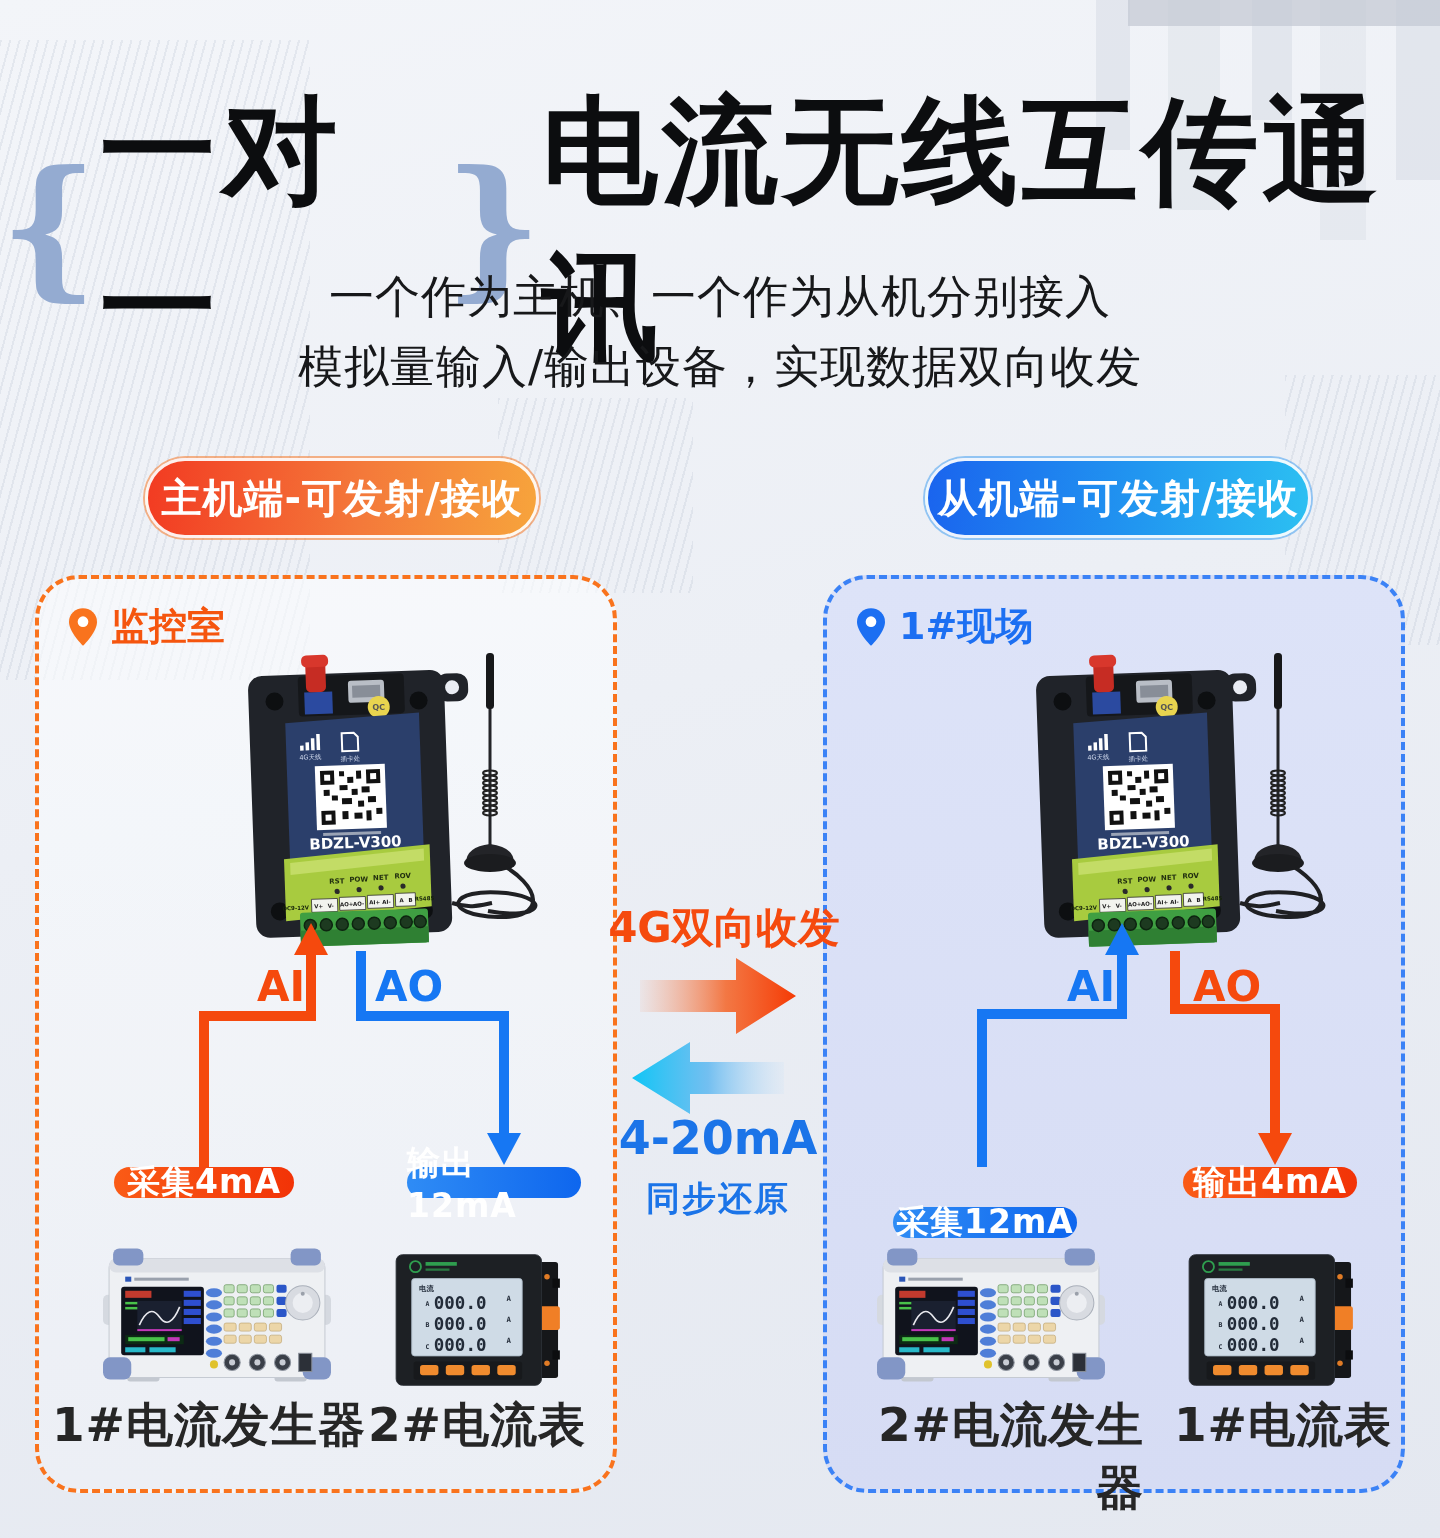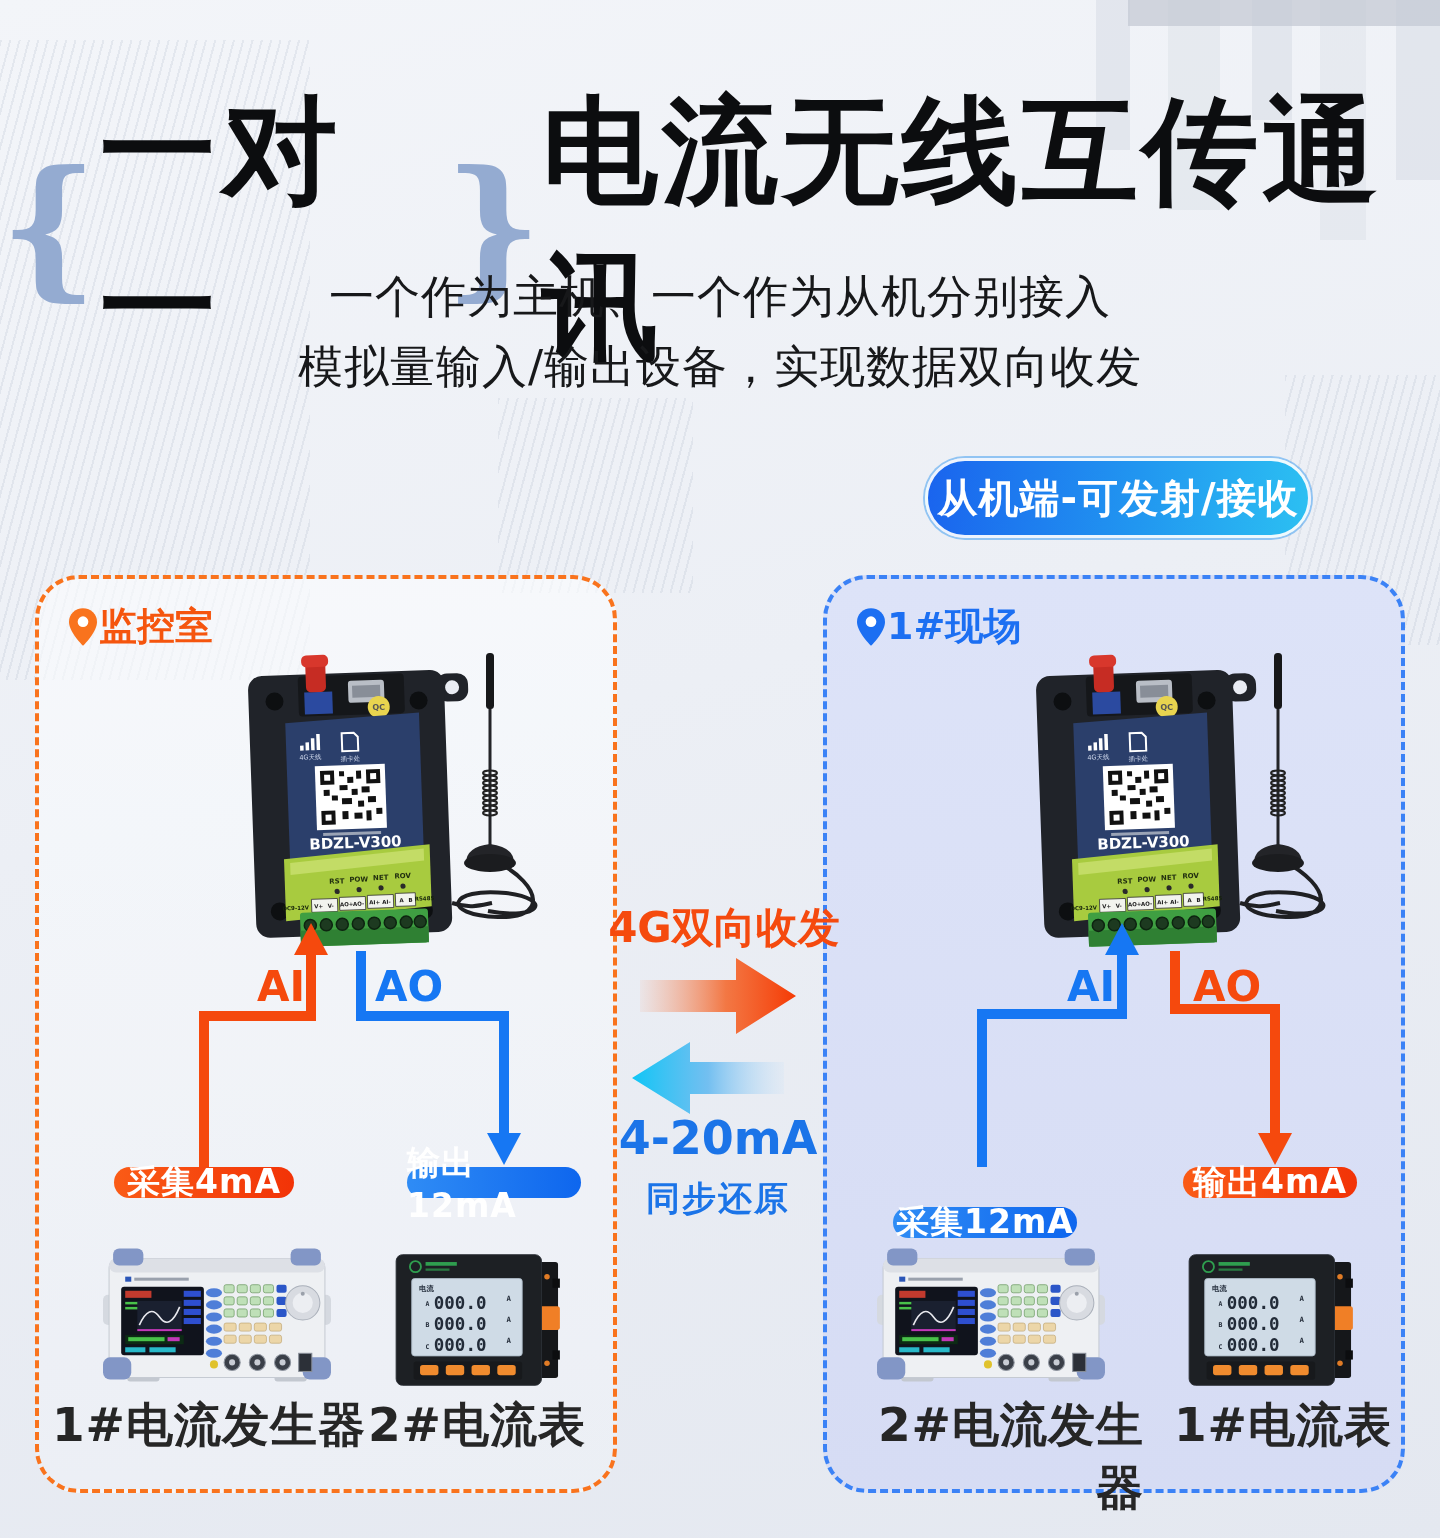"主机端-可发射/接收" div.badge { html: none -> <div>主机端-可发射/接收</div> }
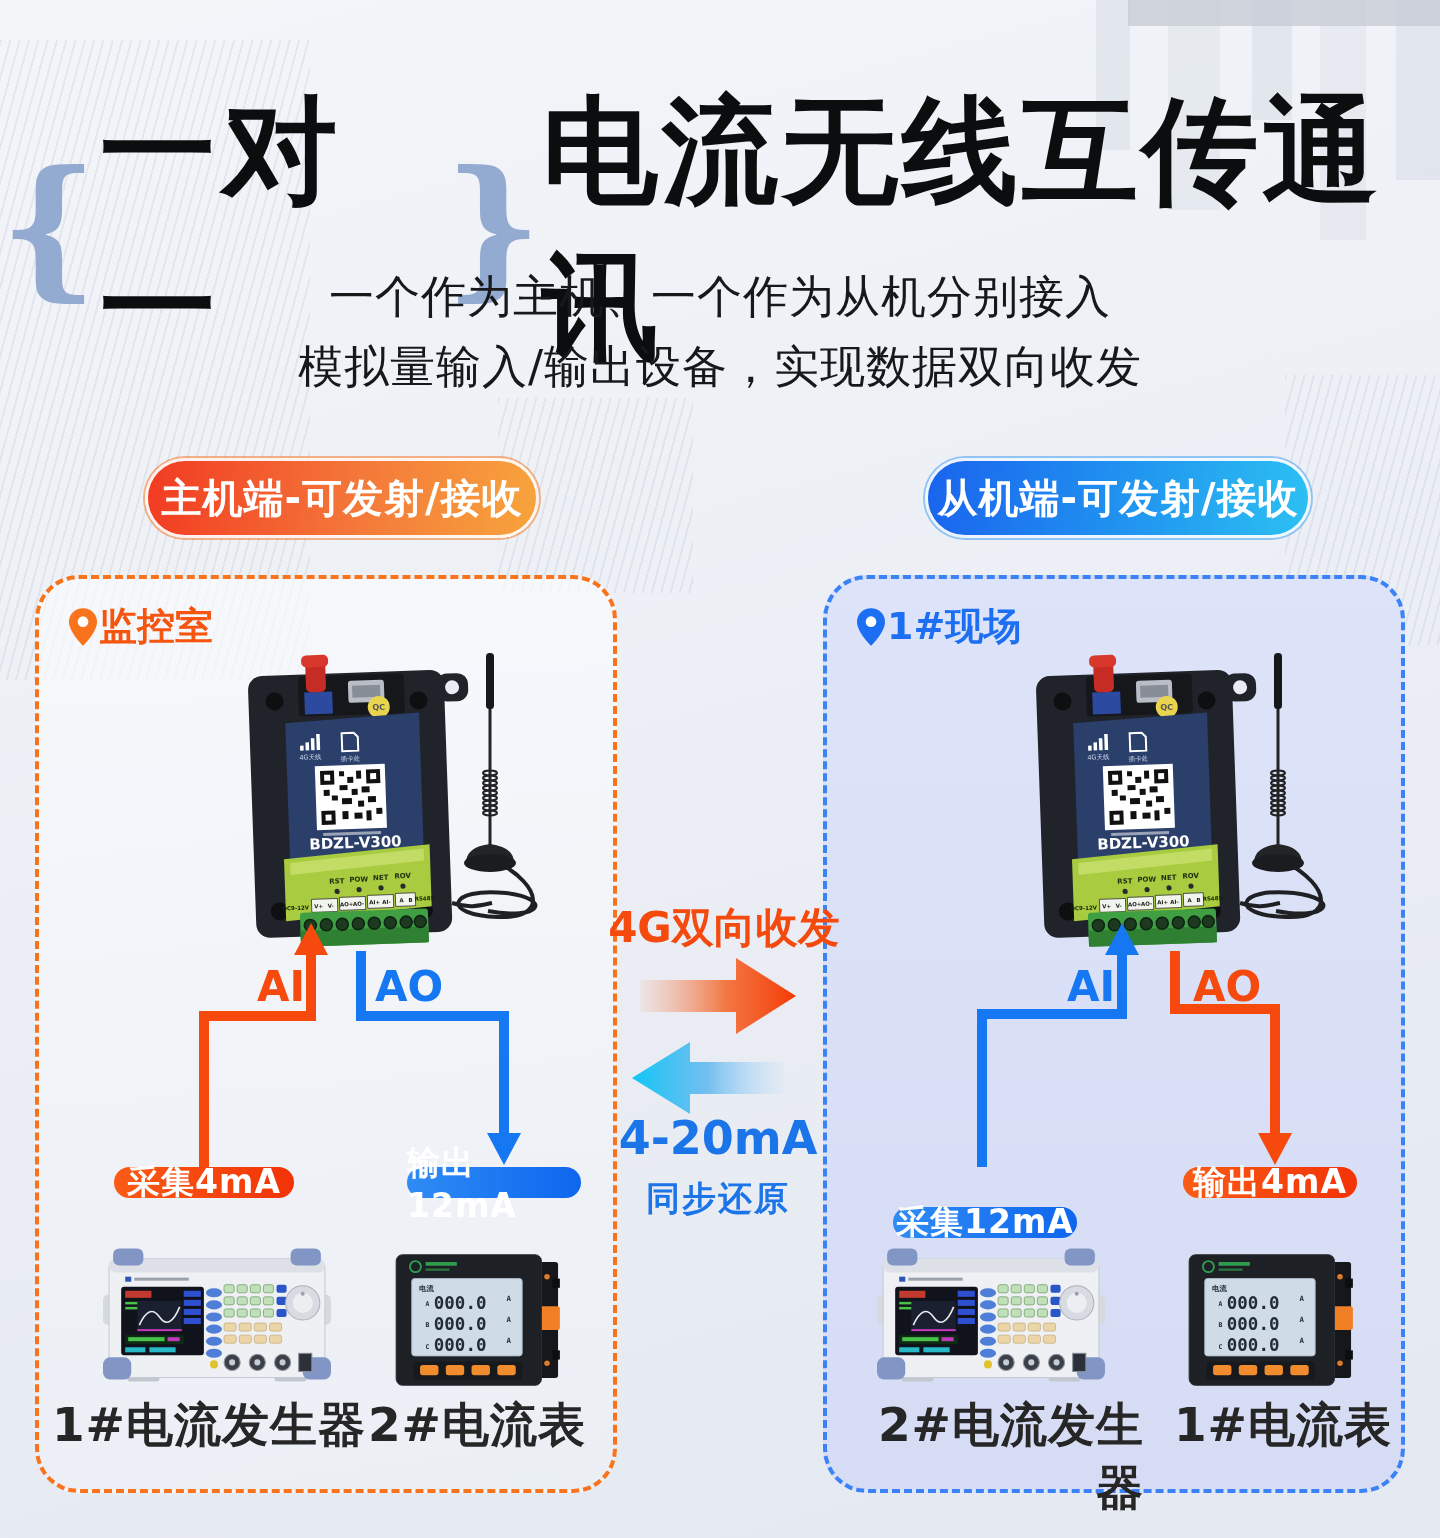"监控室" .loc { gap: none -> 12px }
